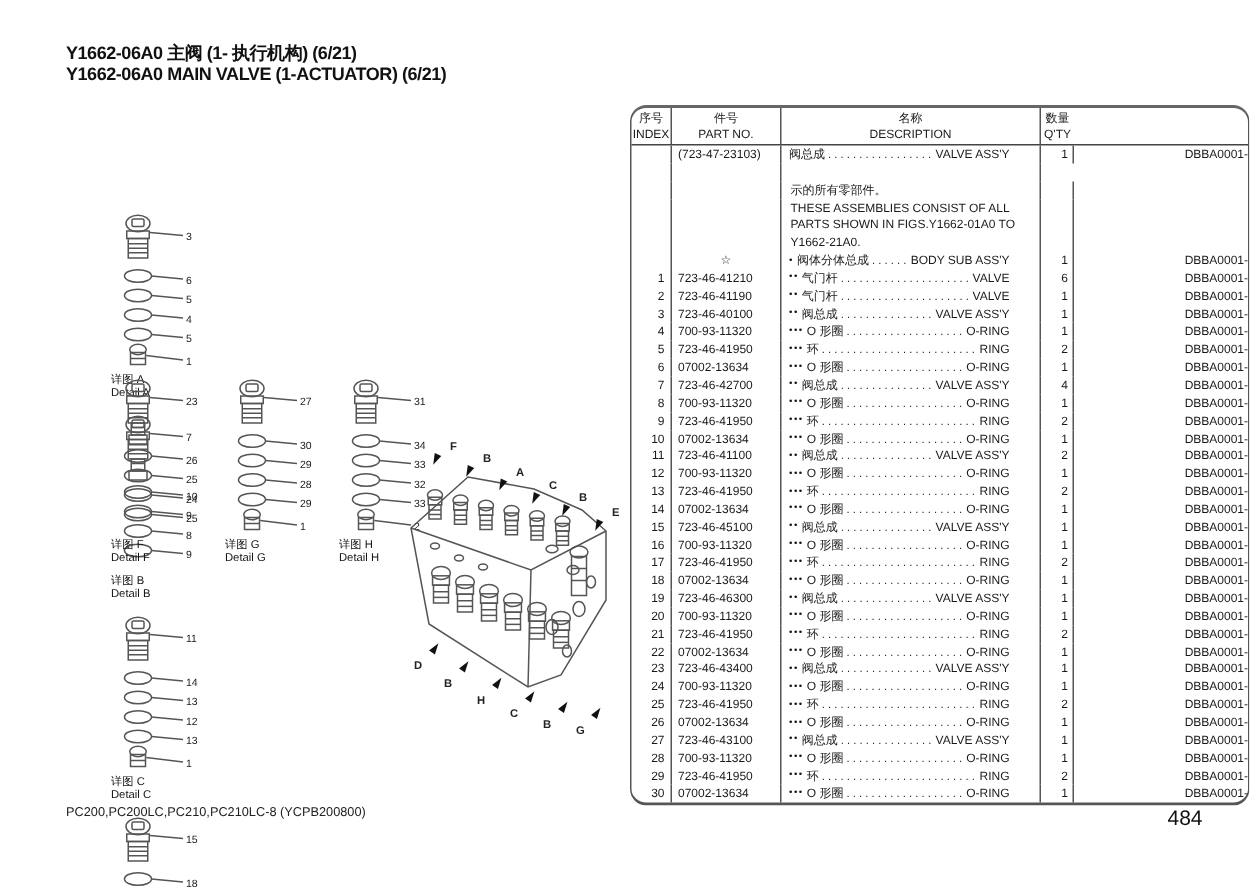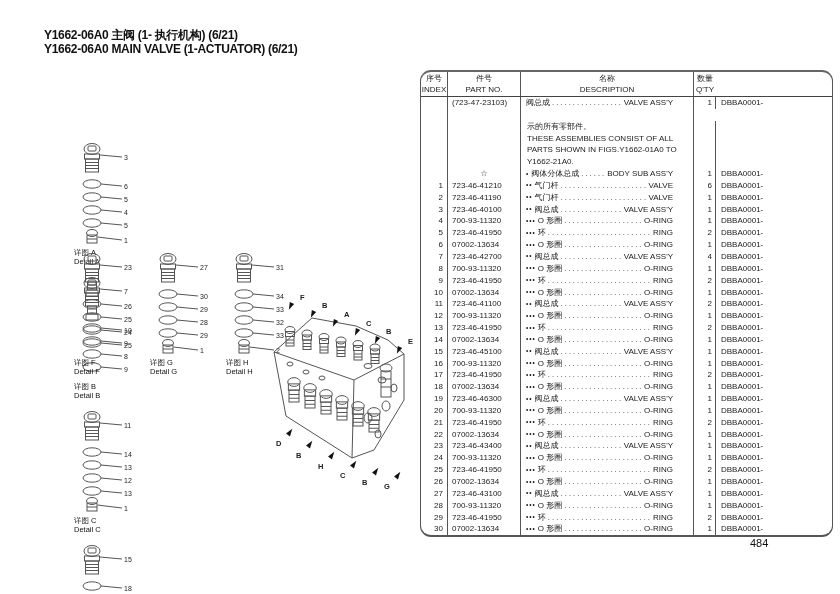"DBBA0001-" .td.c-serial { text-align: none -> right }
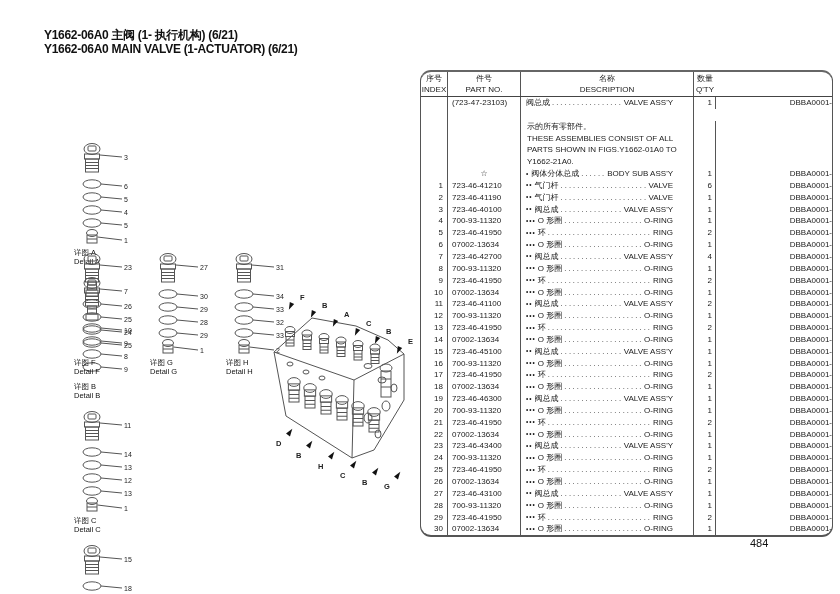"PC200,PC200LC,PC210,PC210LC-8" div.footer-left { html: none -> <div>PC200,PC200LC,PC210,PC210LC-8 (YCPB200800)</div> }
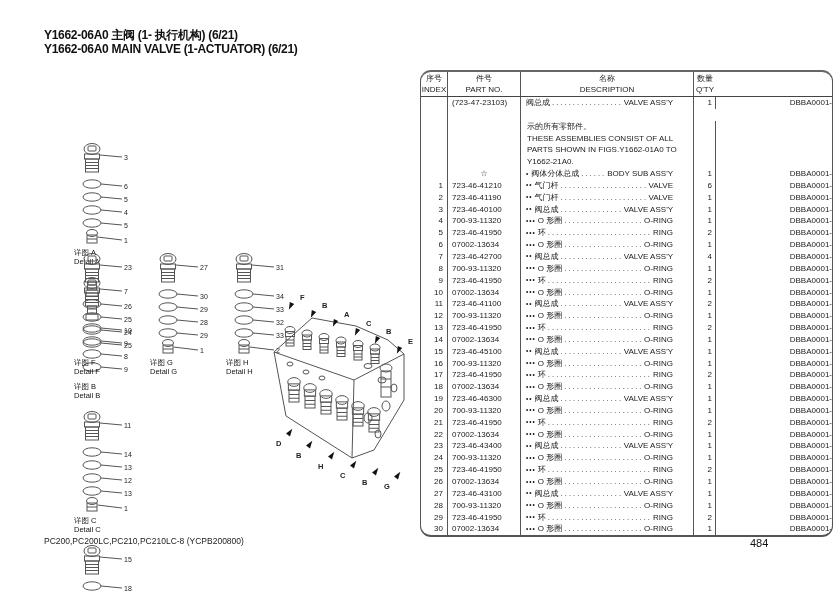"484" .page-num { font-size: 11px -> 14px; text-align: left -> center }
